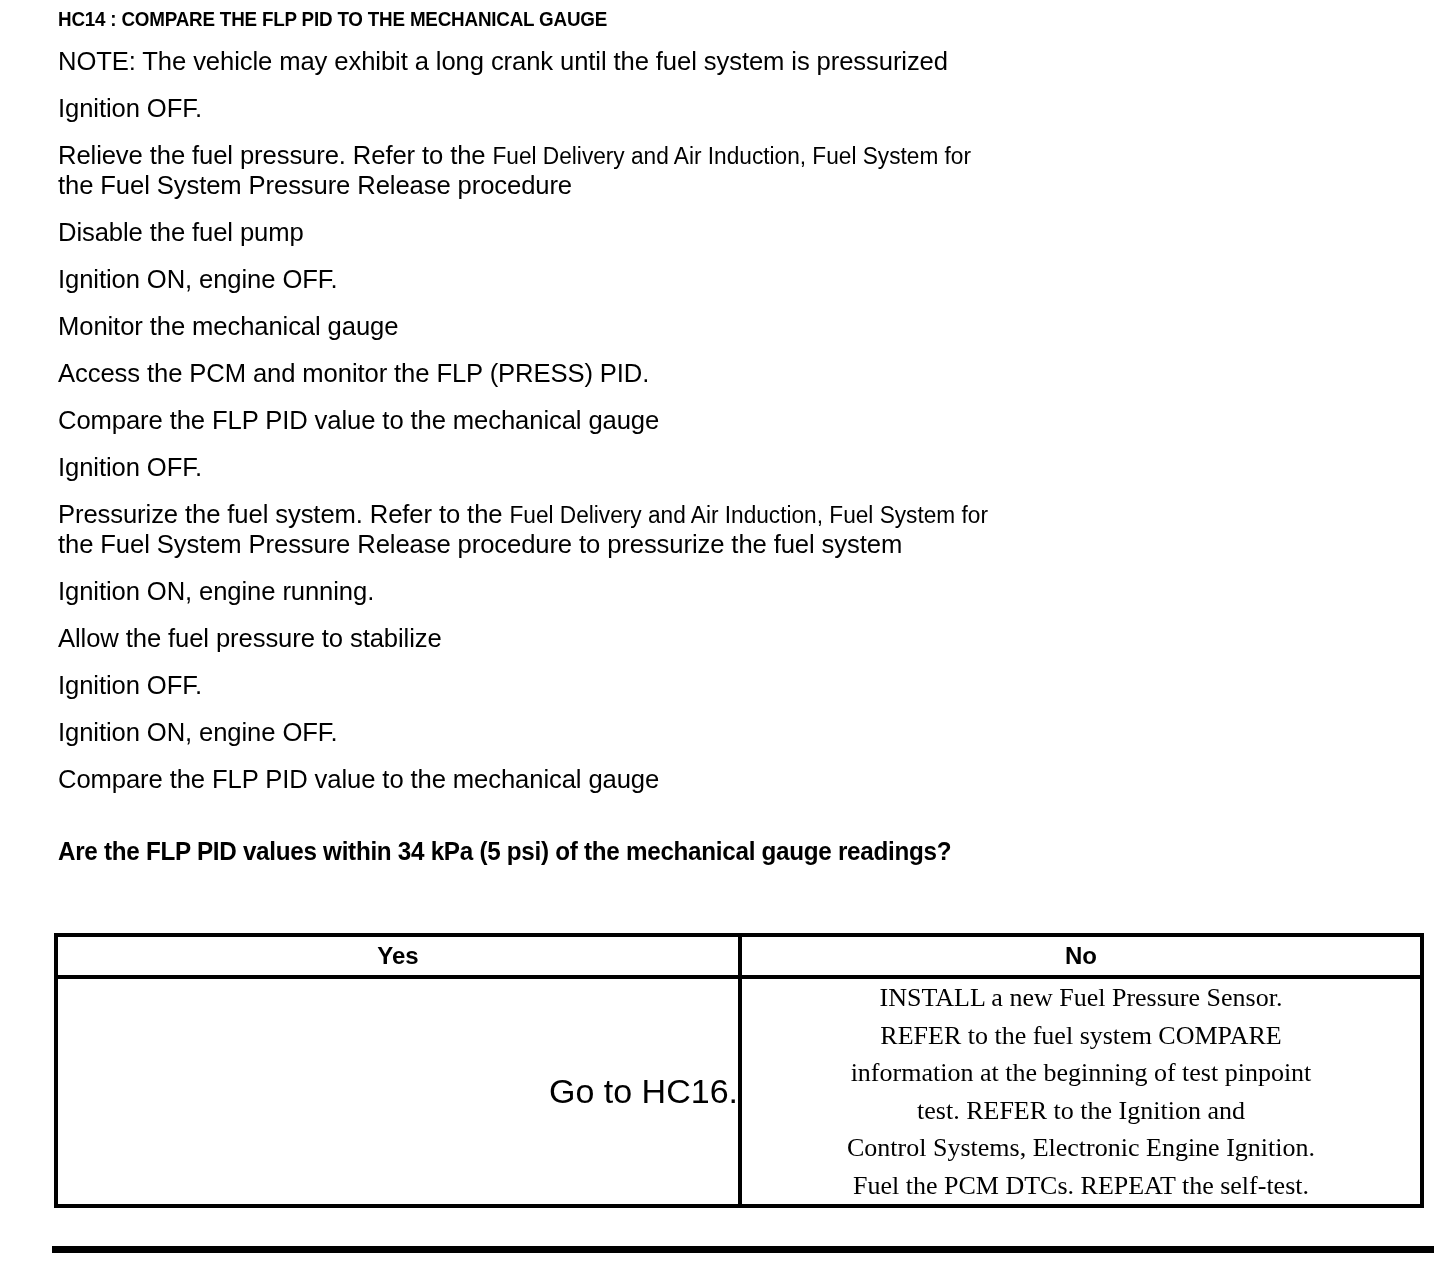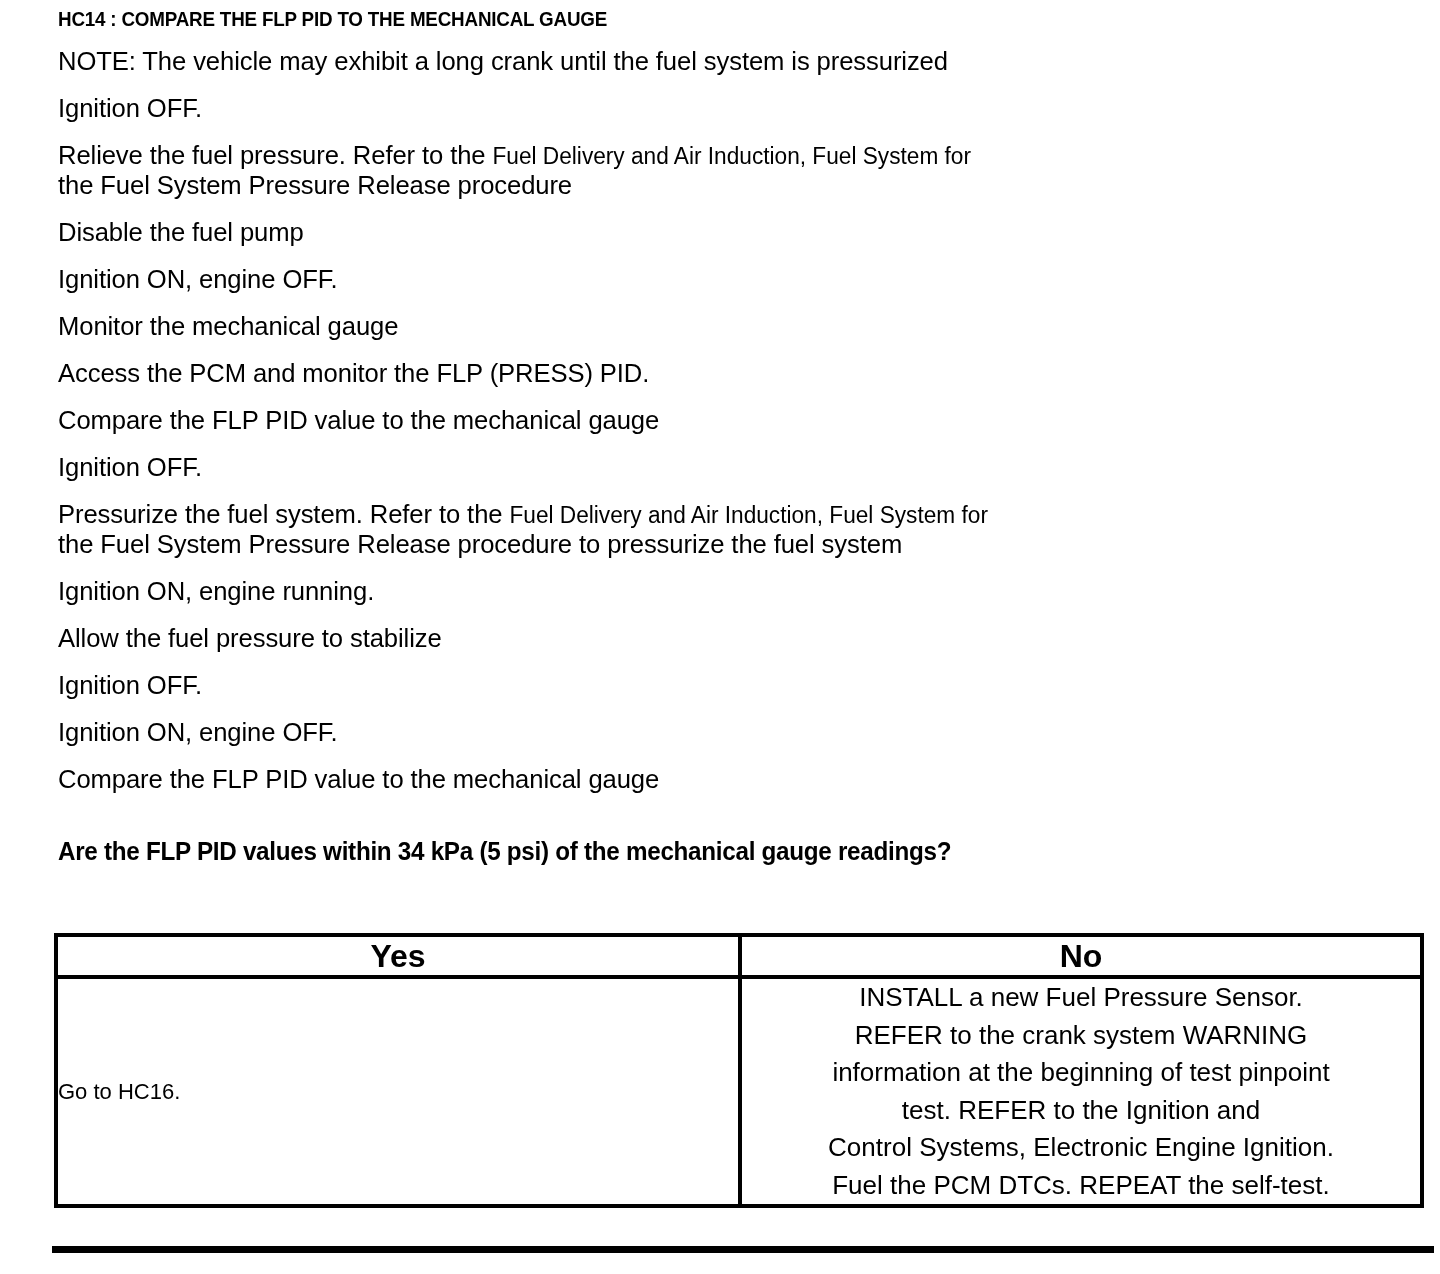"Yes" .decision-table th { font-size: 32px -> 24px }
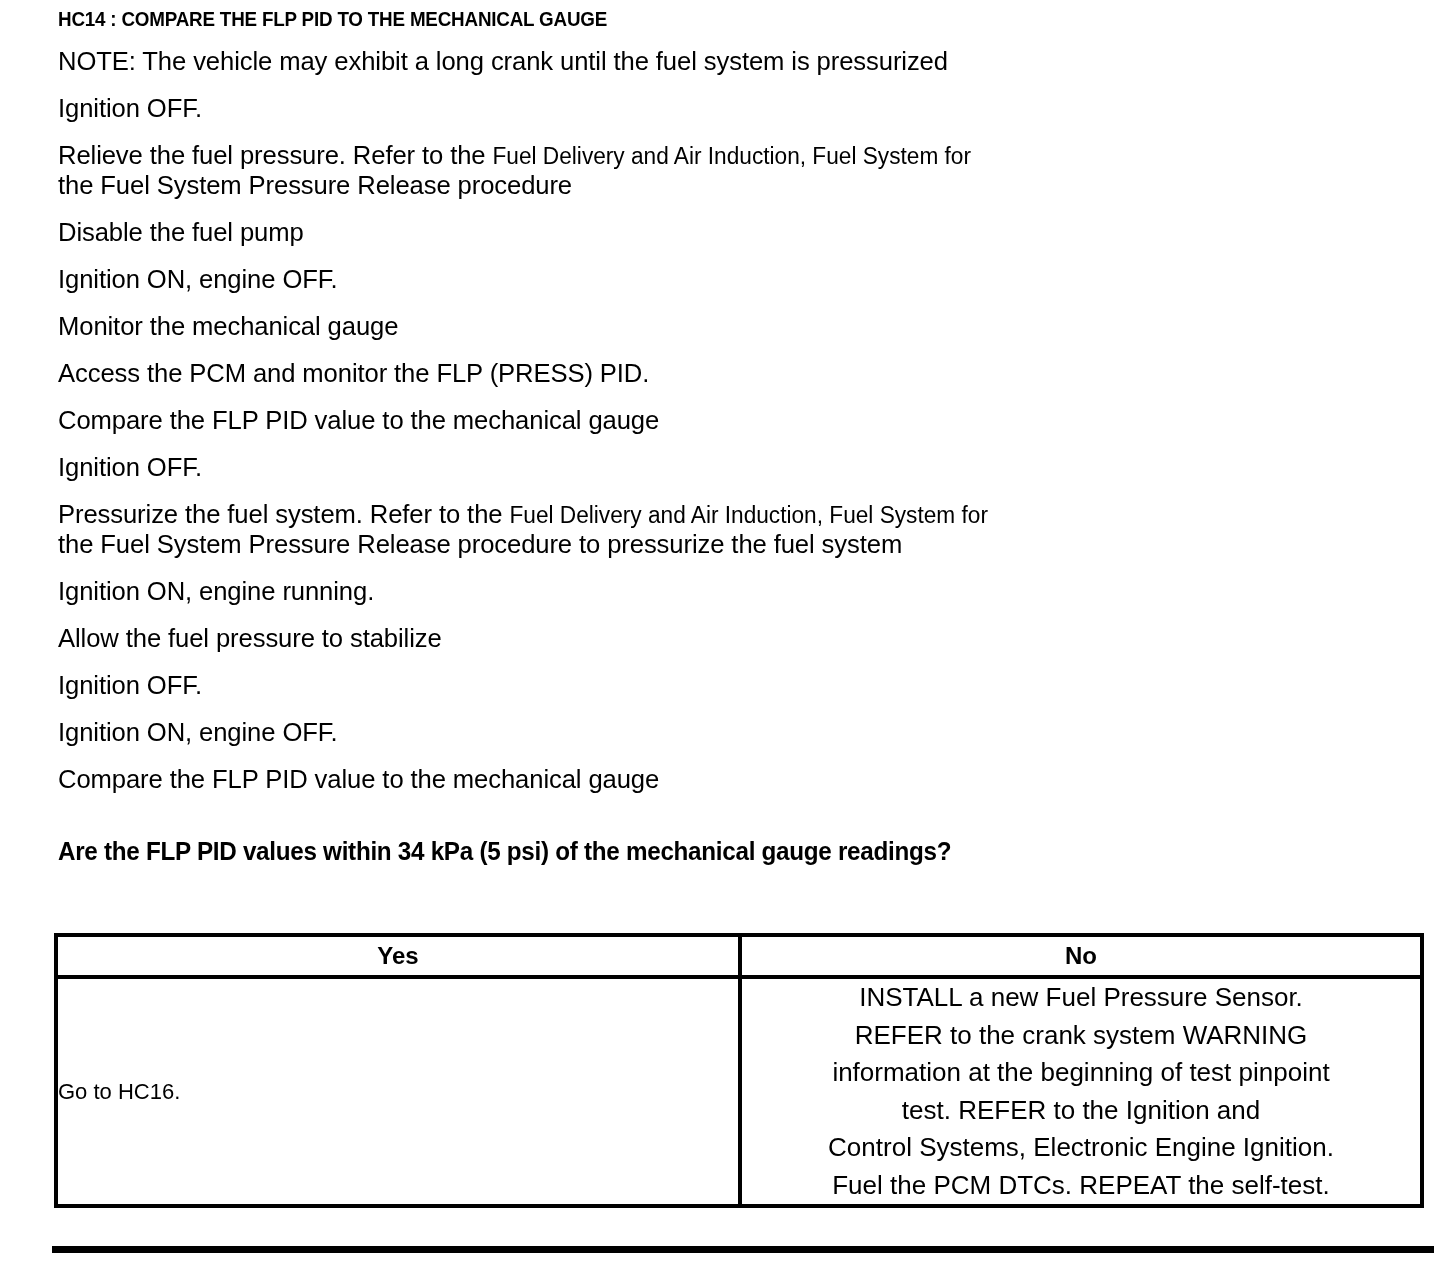"INSTALL a new Fuel Pressure" .cell-no { font-family: none -> Liberation Serif, serif }
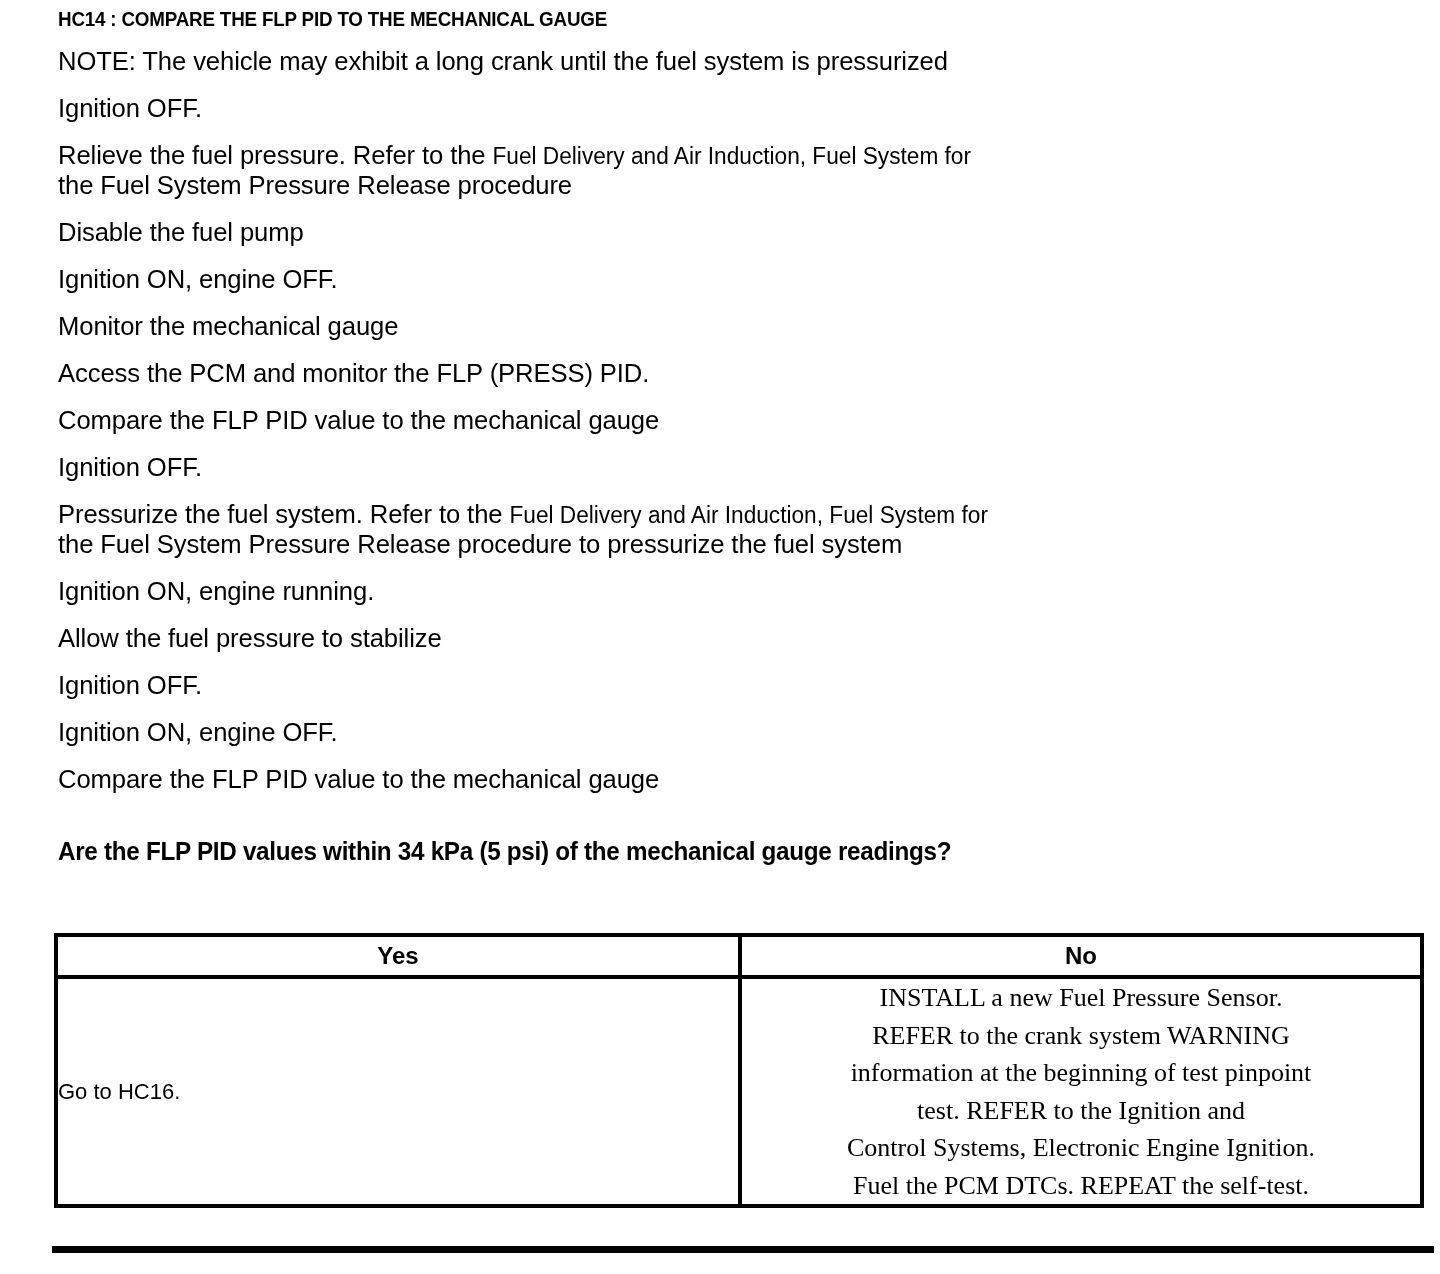"REFER to the crank system" span.nline { text: crank system WARNING -> fuel system COMPARE }
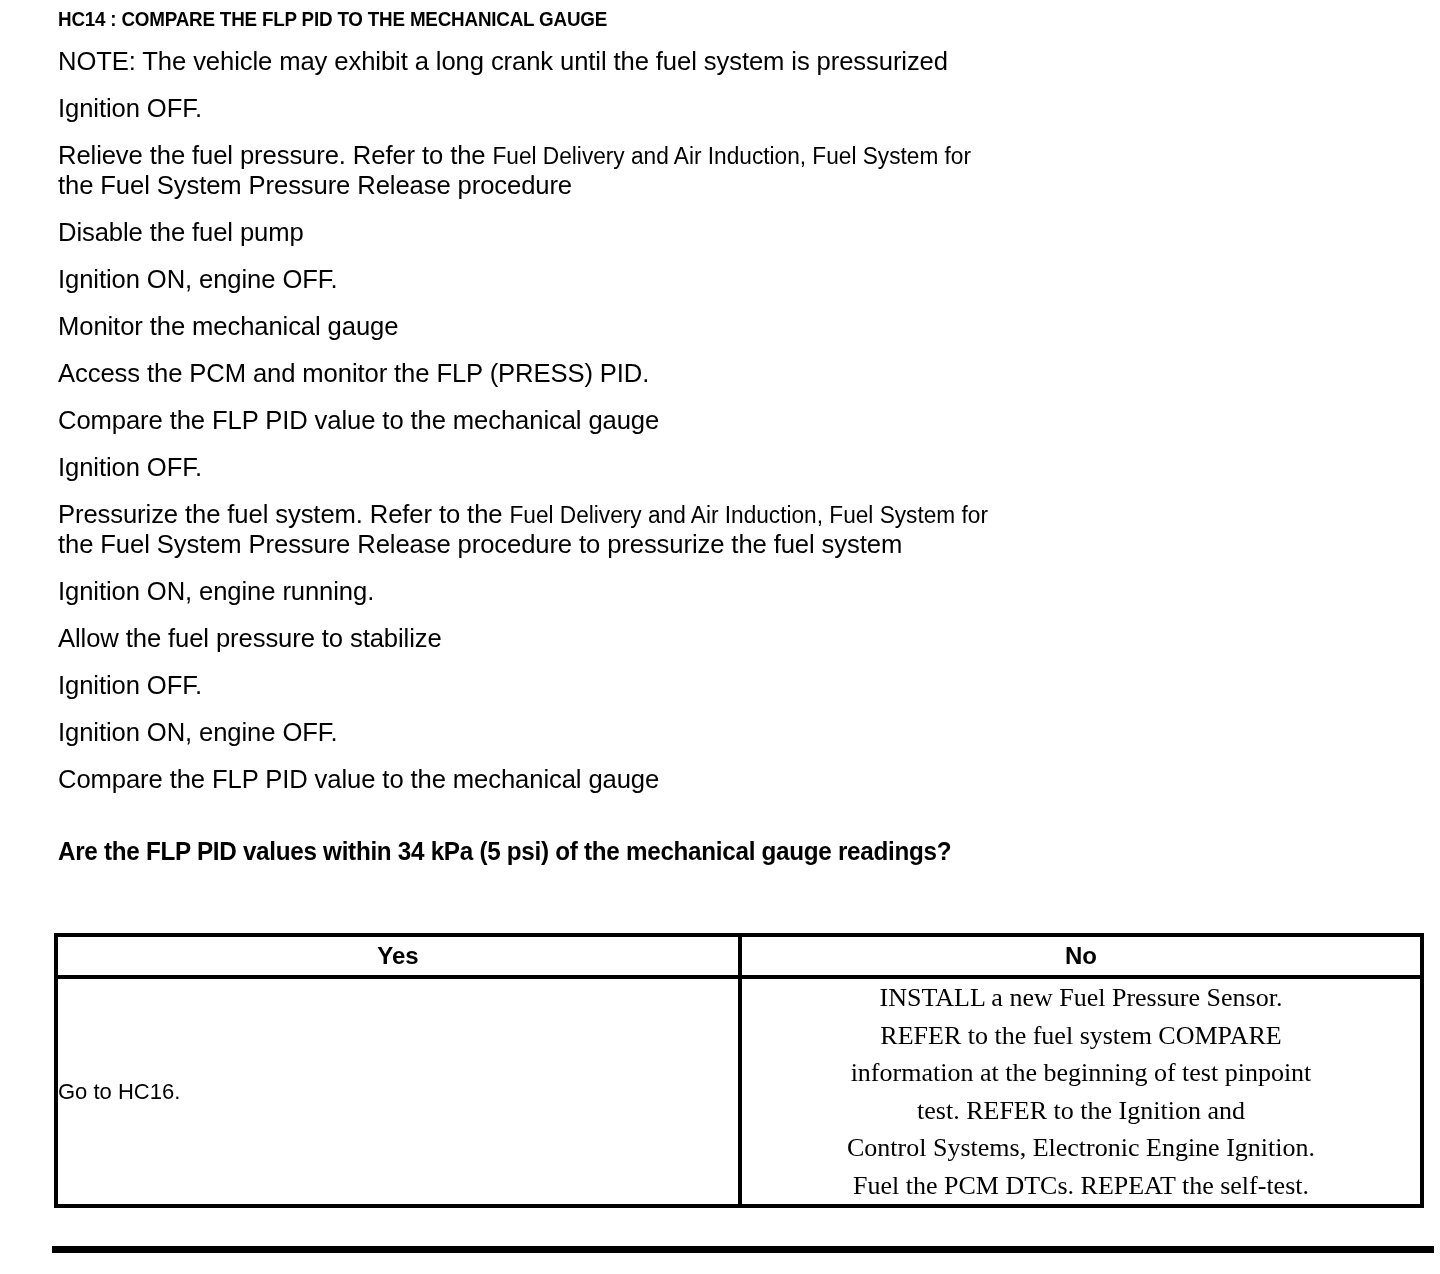"Go to HC16." .cell-yes { font-size: 22px -> 34px; text-align: left -> right }
